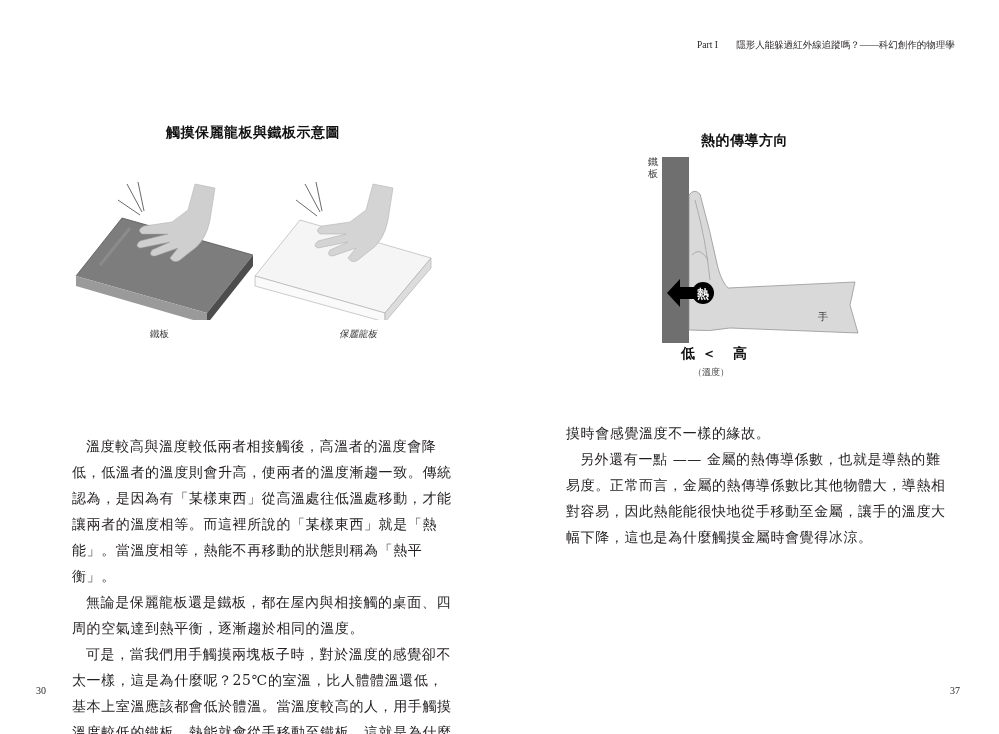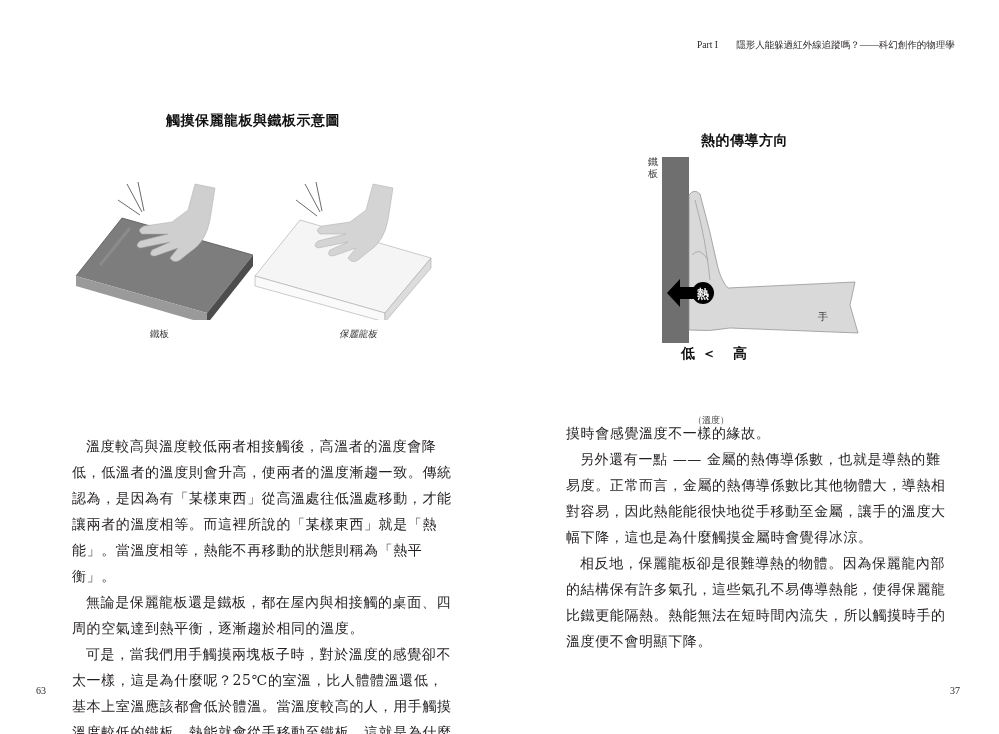"觸摸保麗龍板與鐵板示意圖" div.fig-title { top: 112px -> 124px }
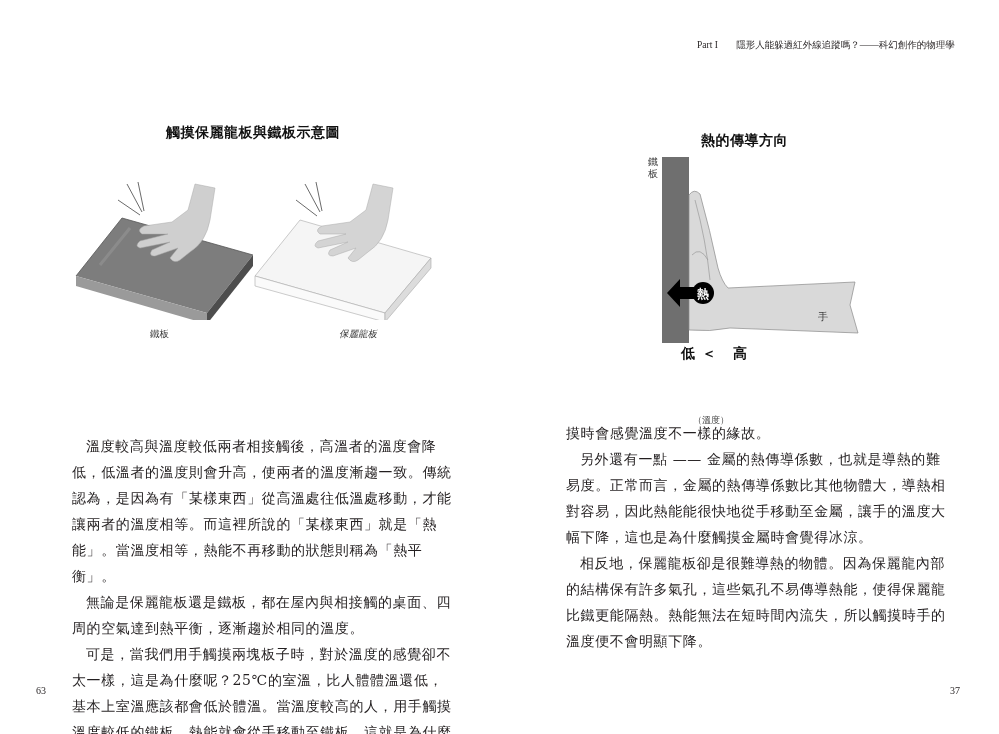"（溫度）" div.temp-label { margin-top: 48px -> none }
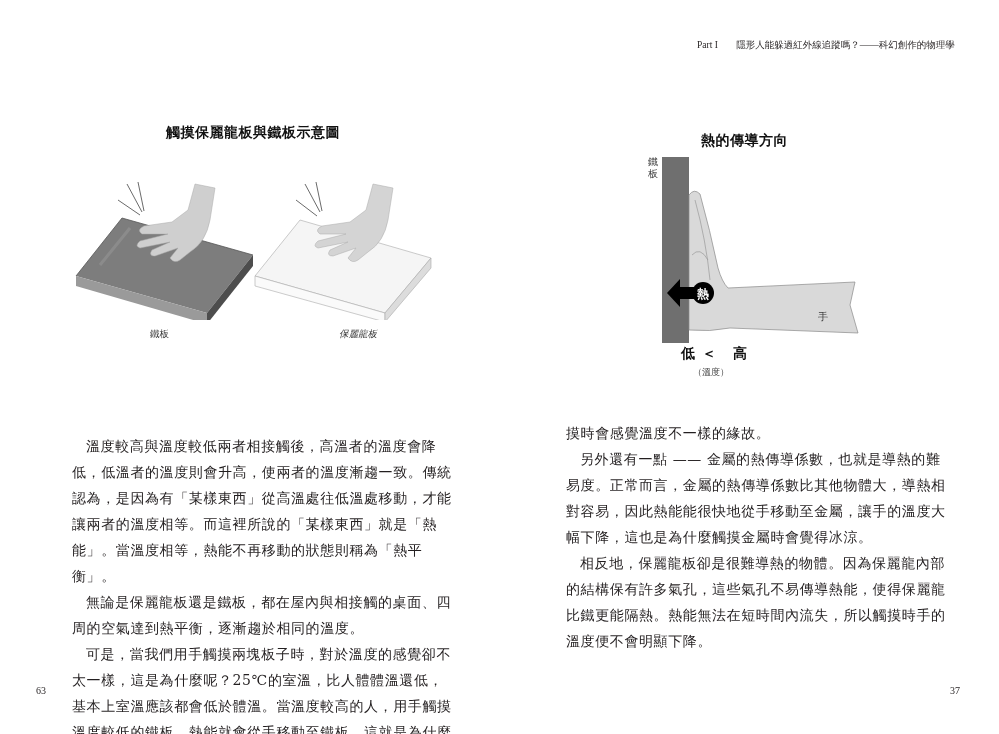"相反地，保麗龍板卻是很難導熱的物體。因為保麗龍內部的結構保有許多氣孔，這些氣孔不" p { html: <p>相反地，保麗龍板卻是很難導熱的物體。因為保麗龍內部的結構保有許多氣孔，這些氣孔不易傳導熱能，使得保麗龍比鐵更能隔熱。熱能無法在短時間內流失，所以觸摸時手的溫度便不會明顯下降。</p> -> none }
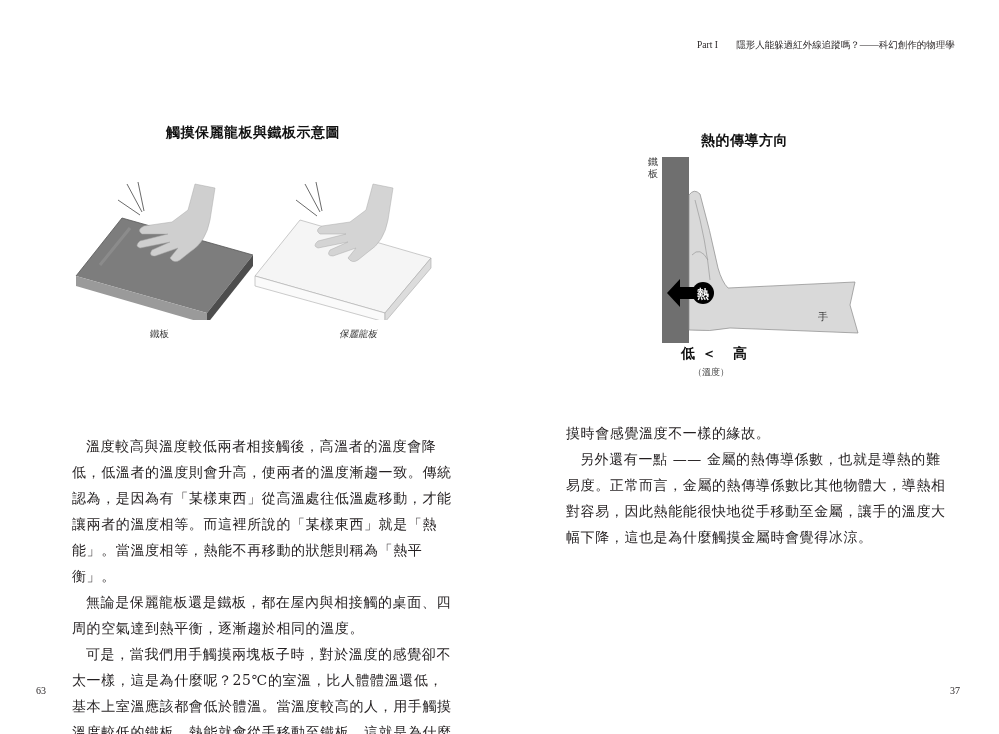"63" div.page-num { text: 63 -> 30 }
